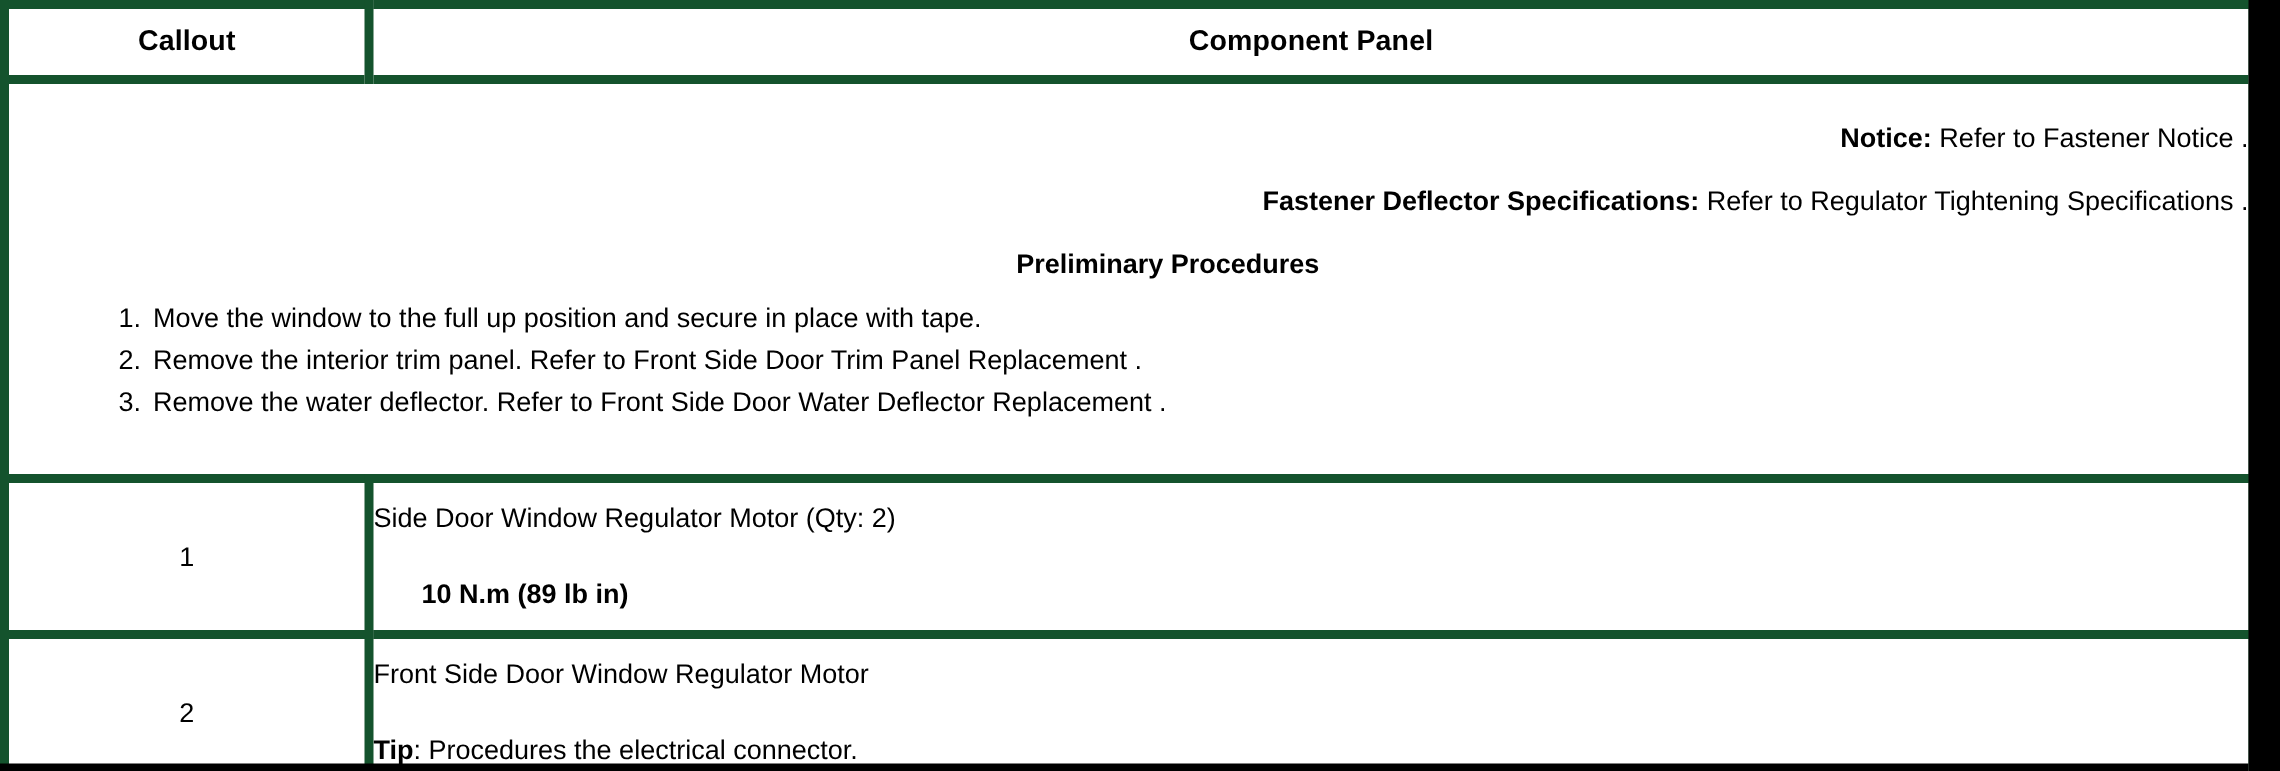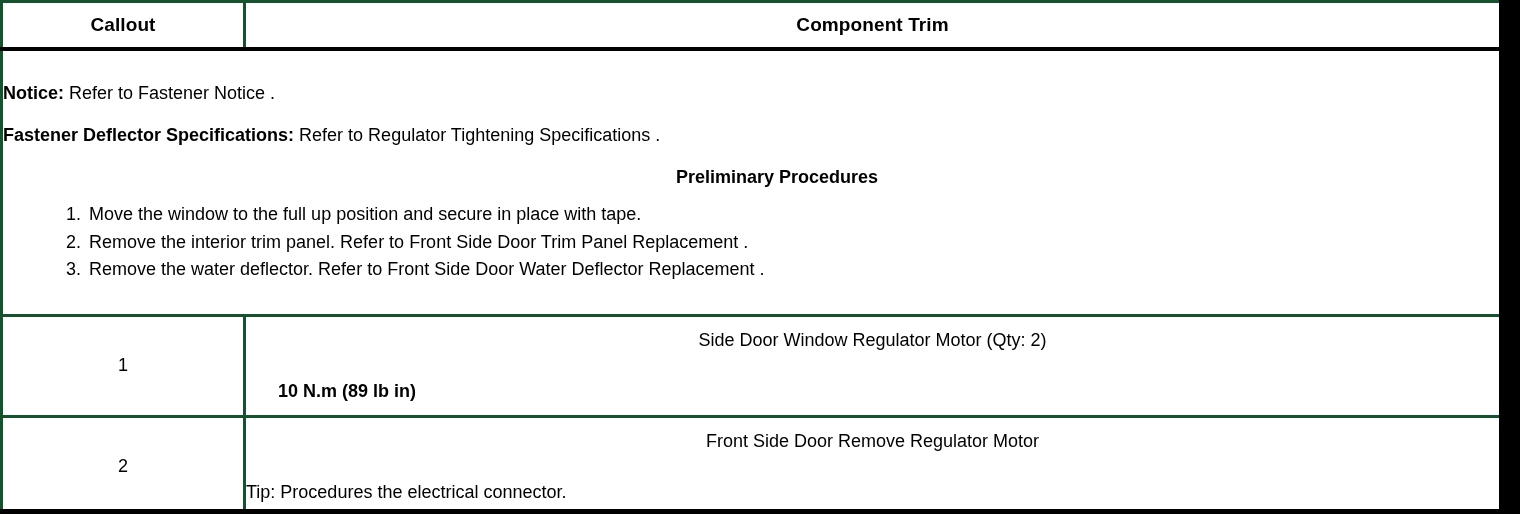"Callout" table.spec-table td, table.spec-table th { border: 3px solid #14532d -> 6px solid #14532d }
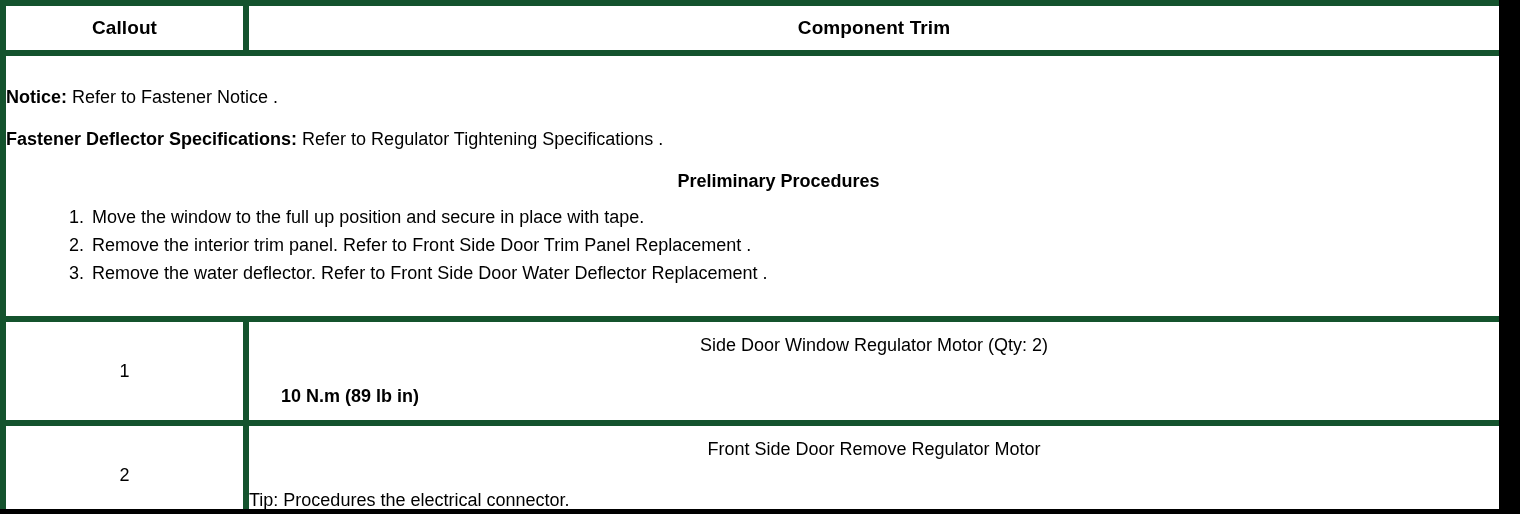"Component Trim" th.name-head { text: Trim -> Panel }
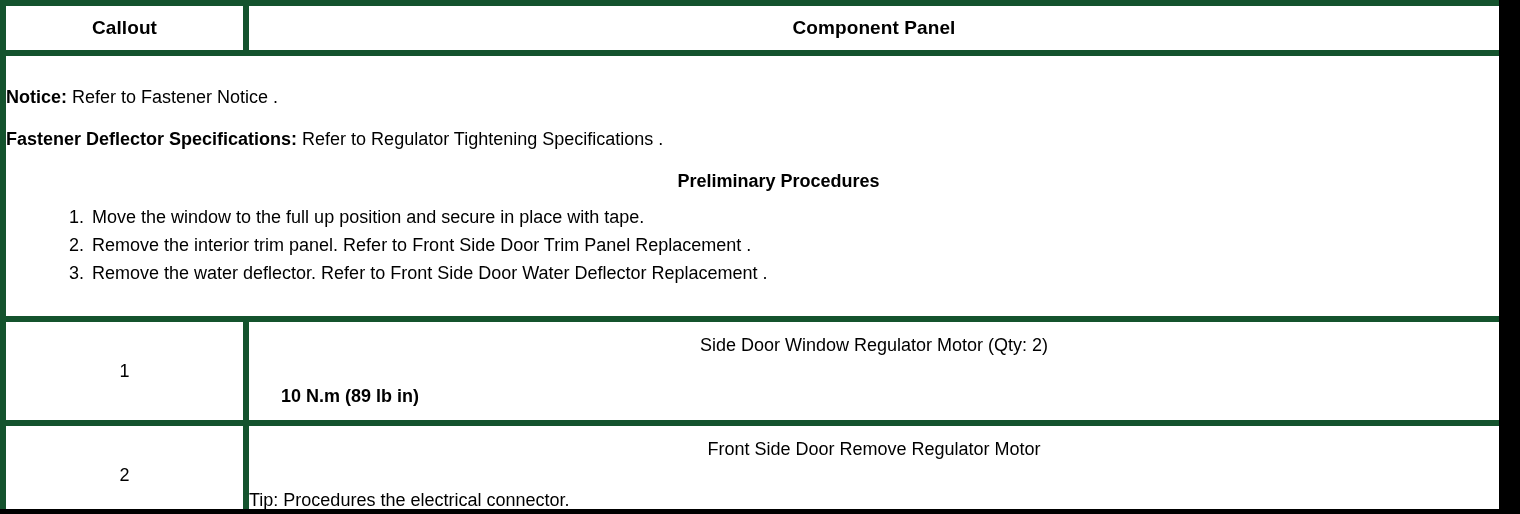"Notice: Refer to Fastener Notice" .notice-line { text-align: none -> right }
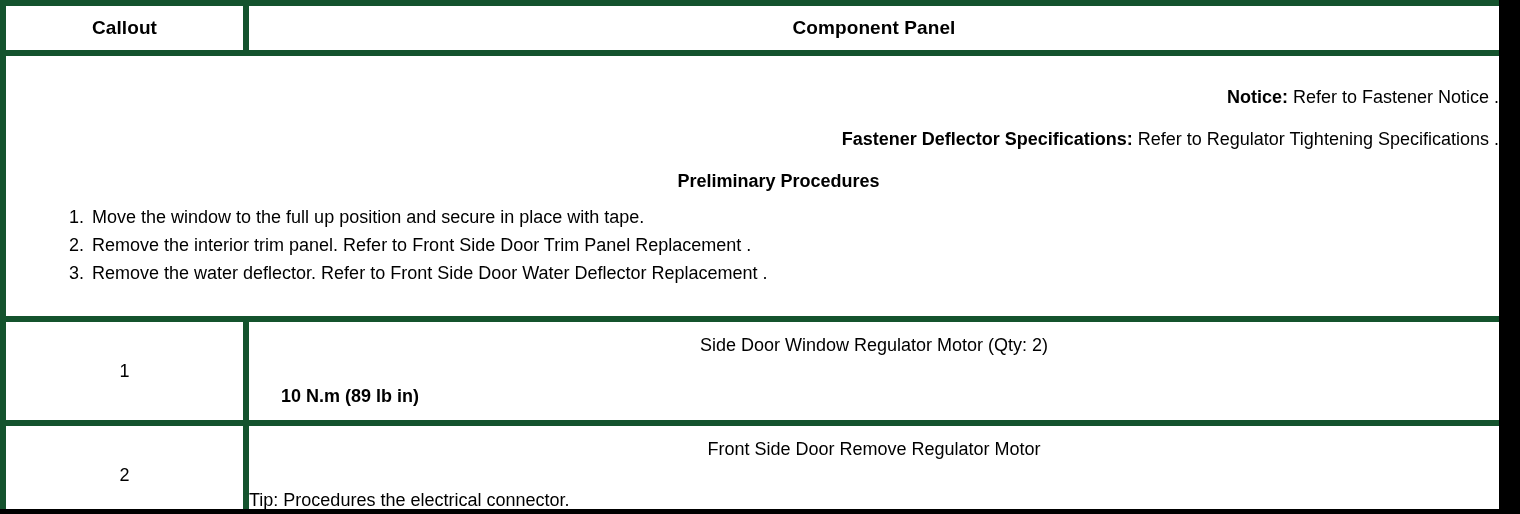"Move the window to the" ol.prelim-list { margin: 0 -> 10px }
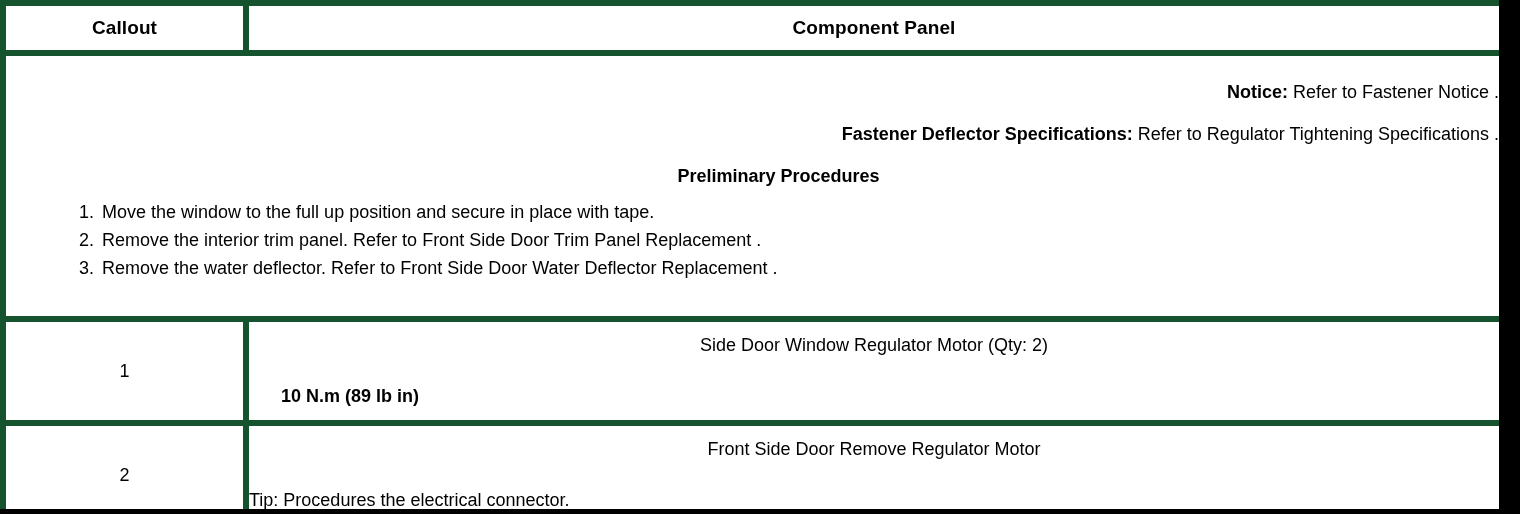"Side Door Window Regulator Motor" .component-cell .primary { text-align: center -> none }
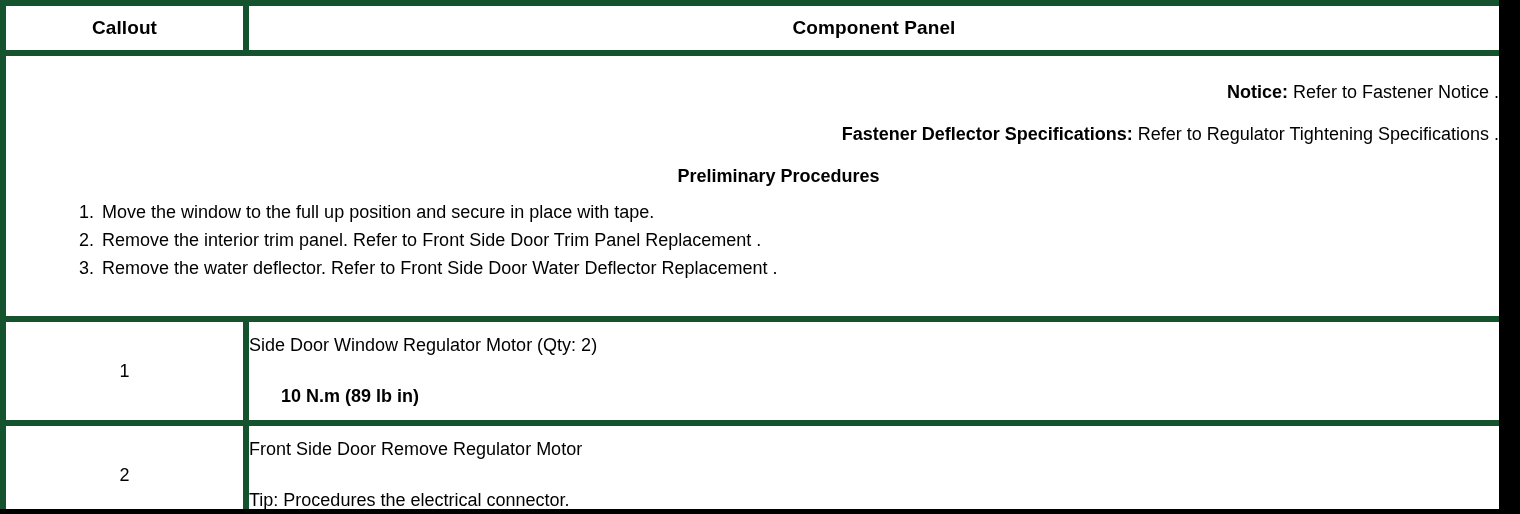"Front Side Door Remove Regulator" p.primary { text: Remove -> Window }
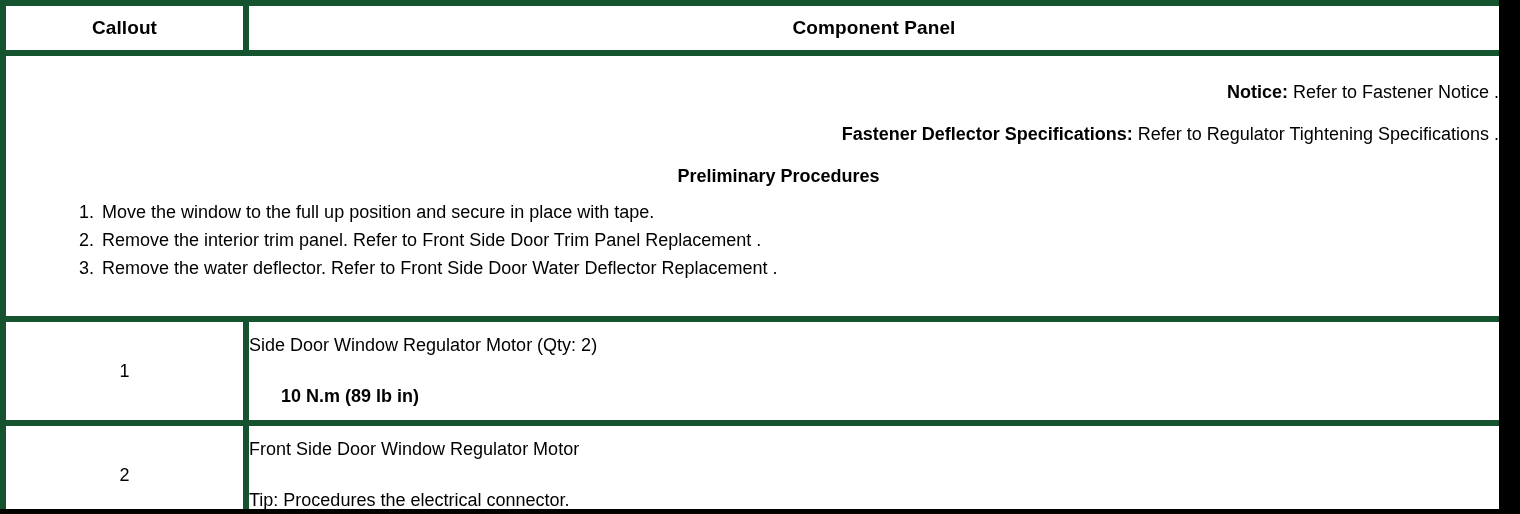"Tip" .component-cell .secondary b { font-weight: normal -> bold }
